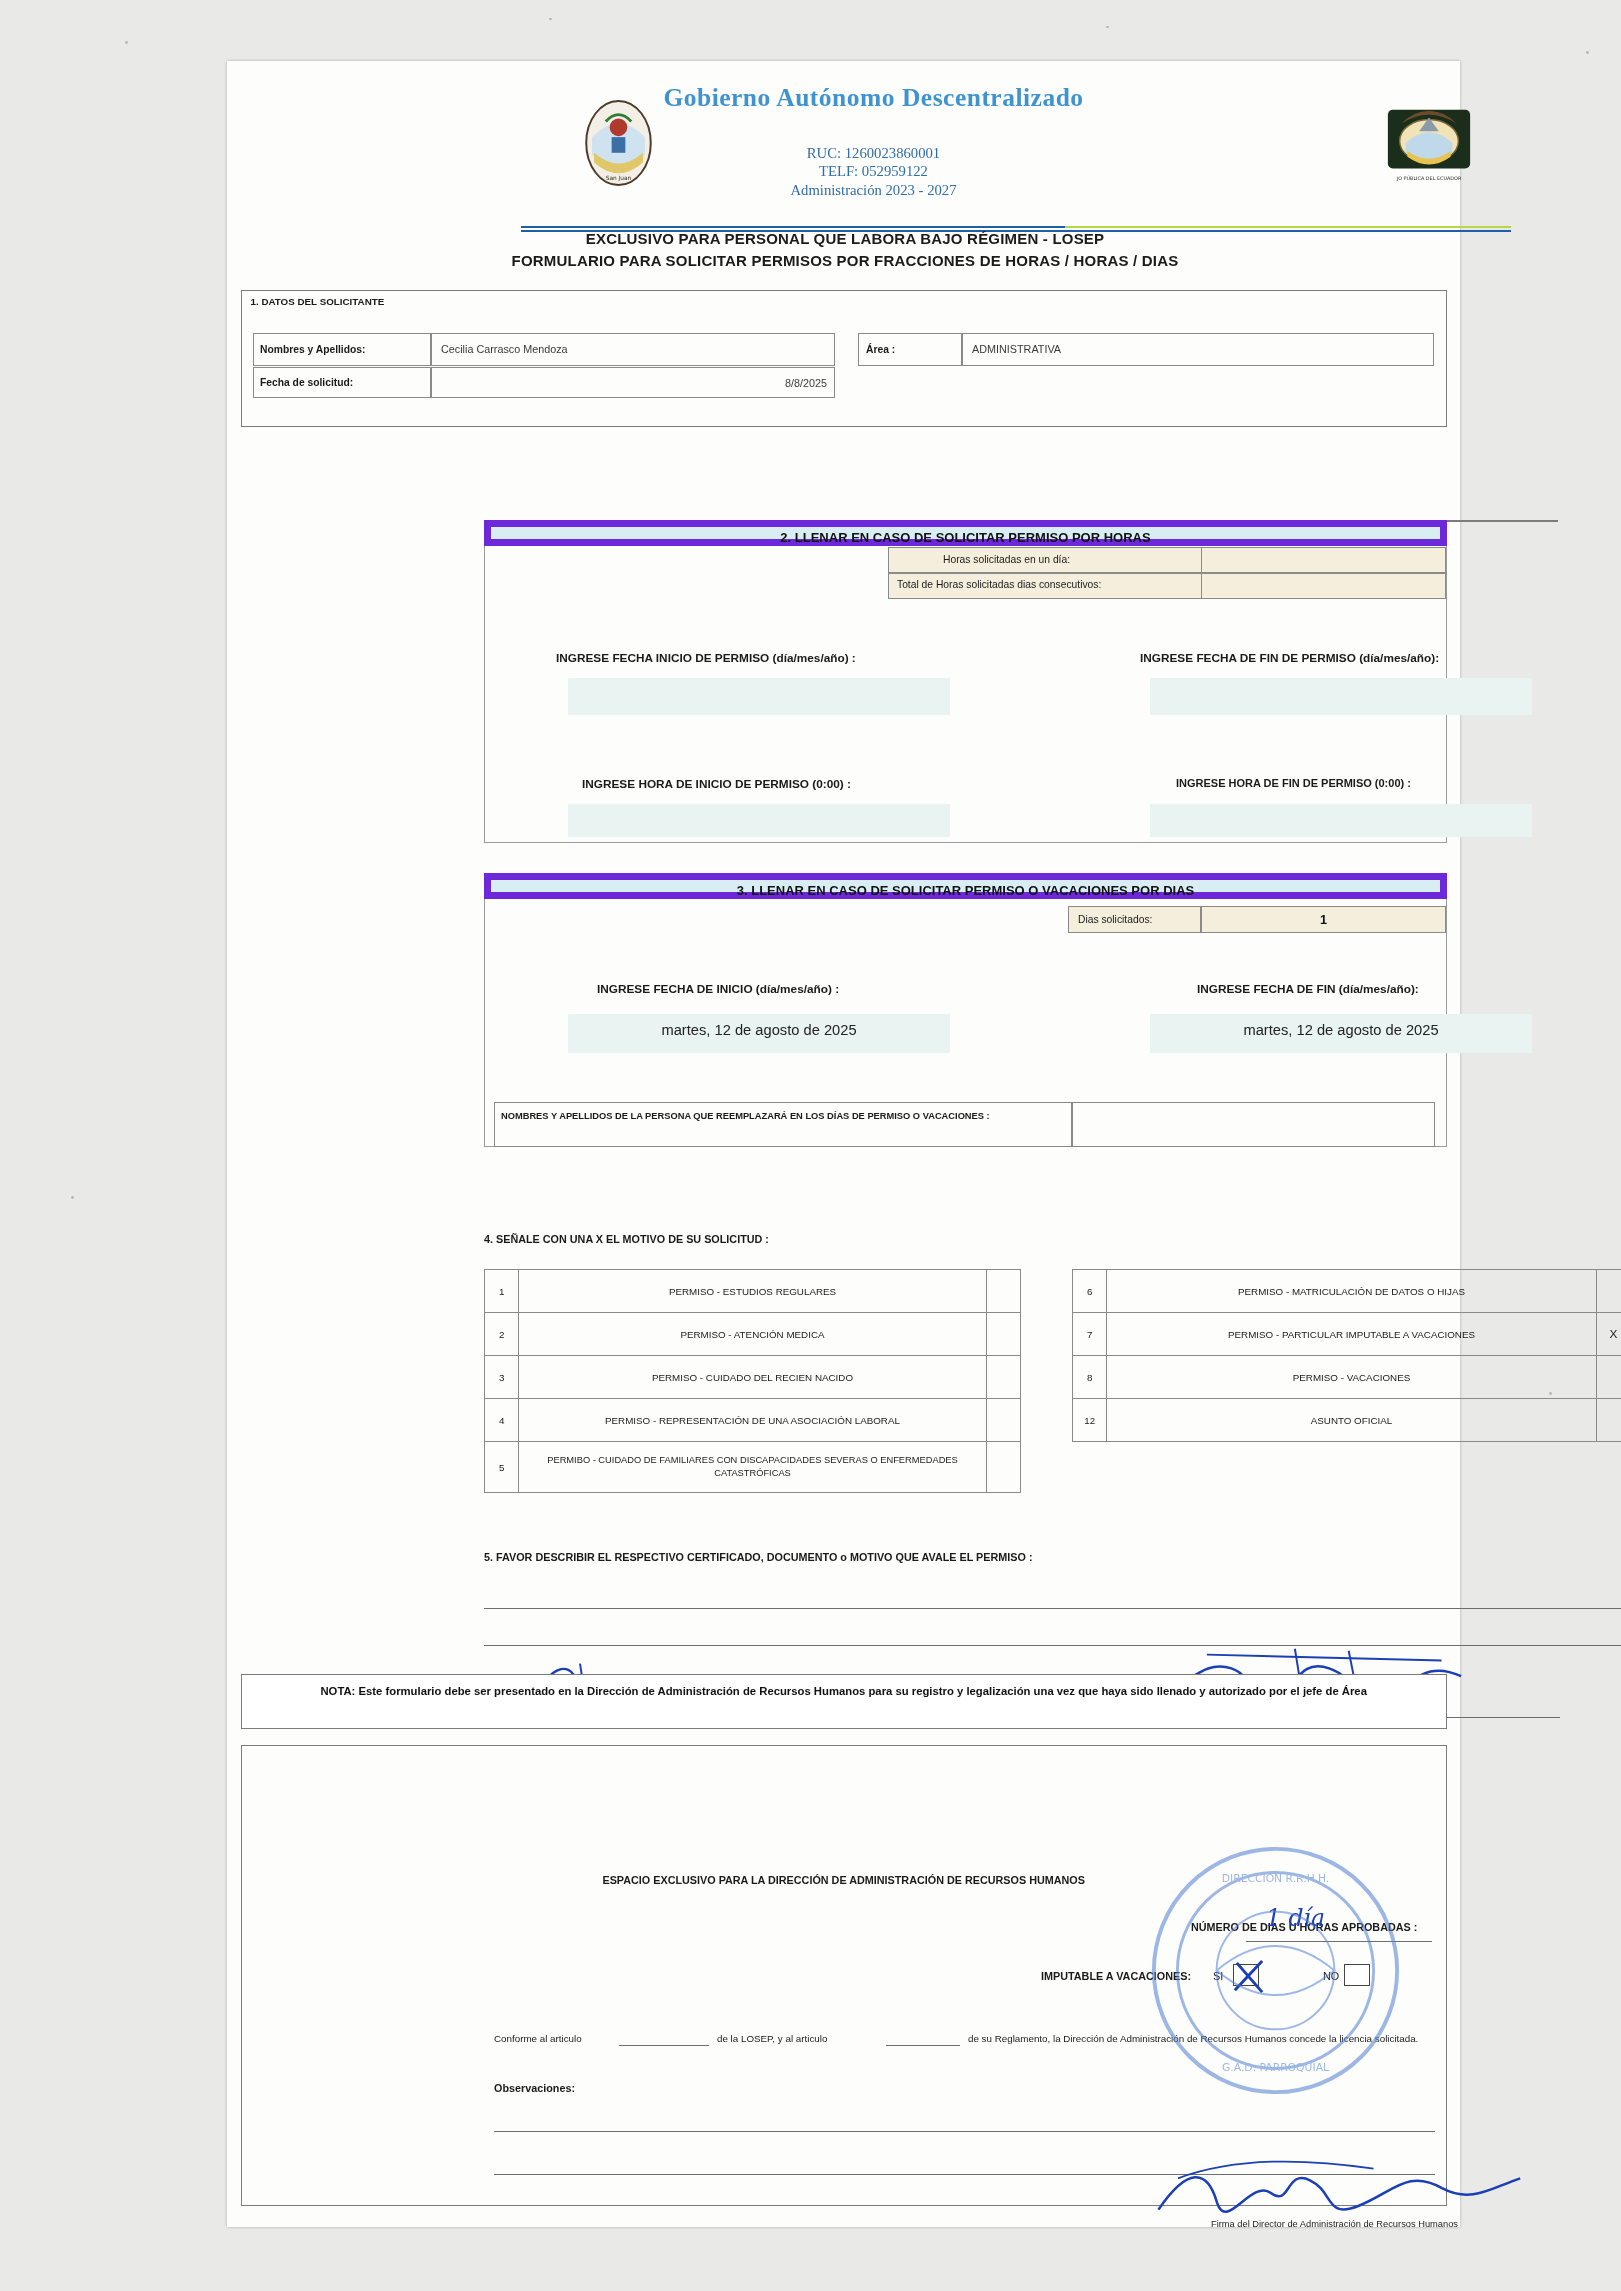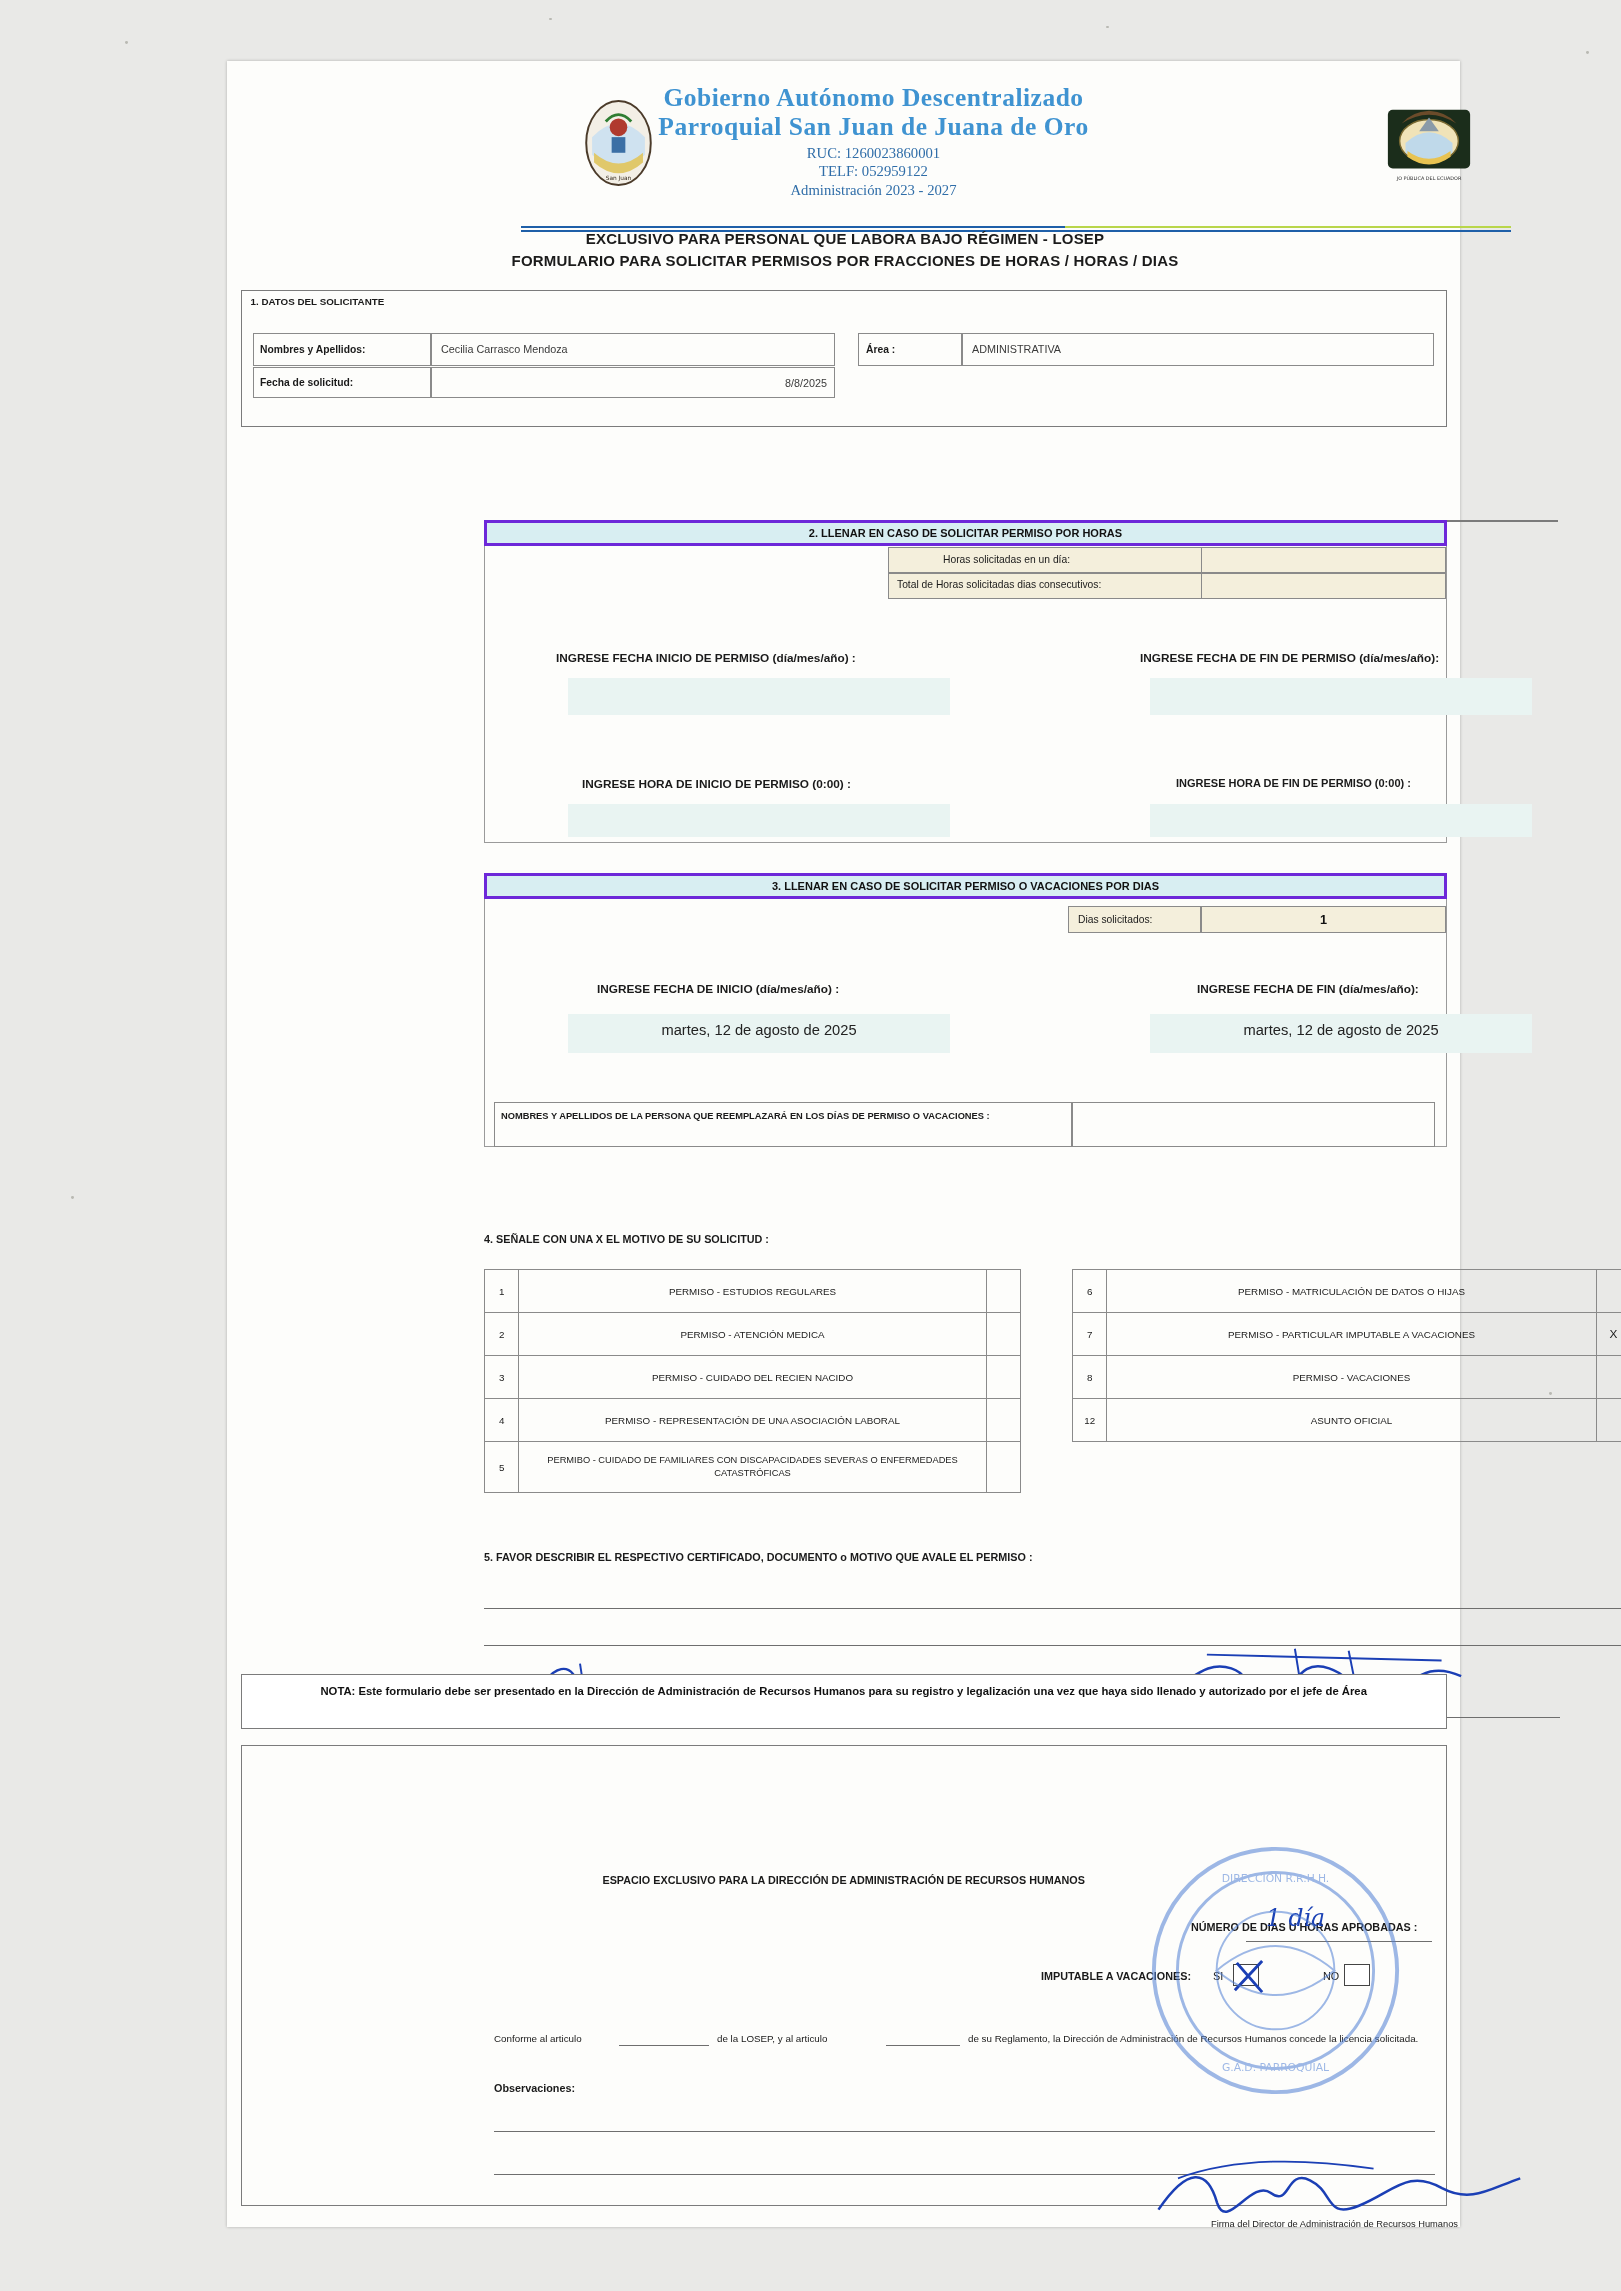"Parroquial San Juan de Juana" div { html: <div>Parroquial San Juan de Juana de Oro</div> -> none }
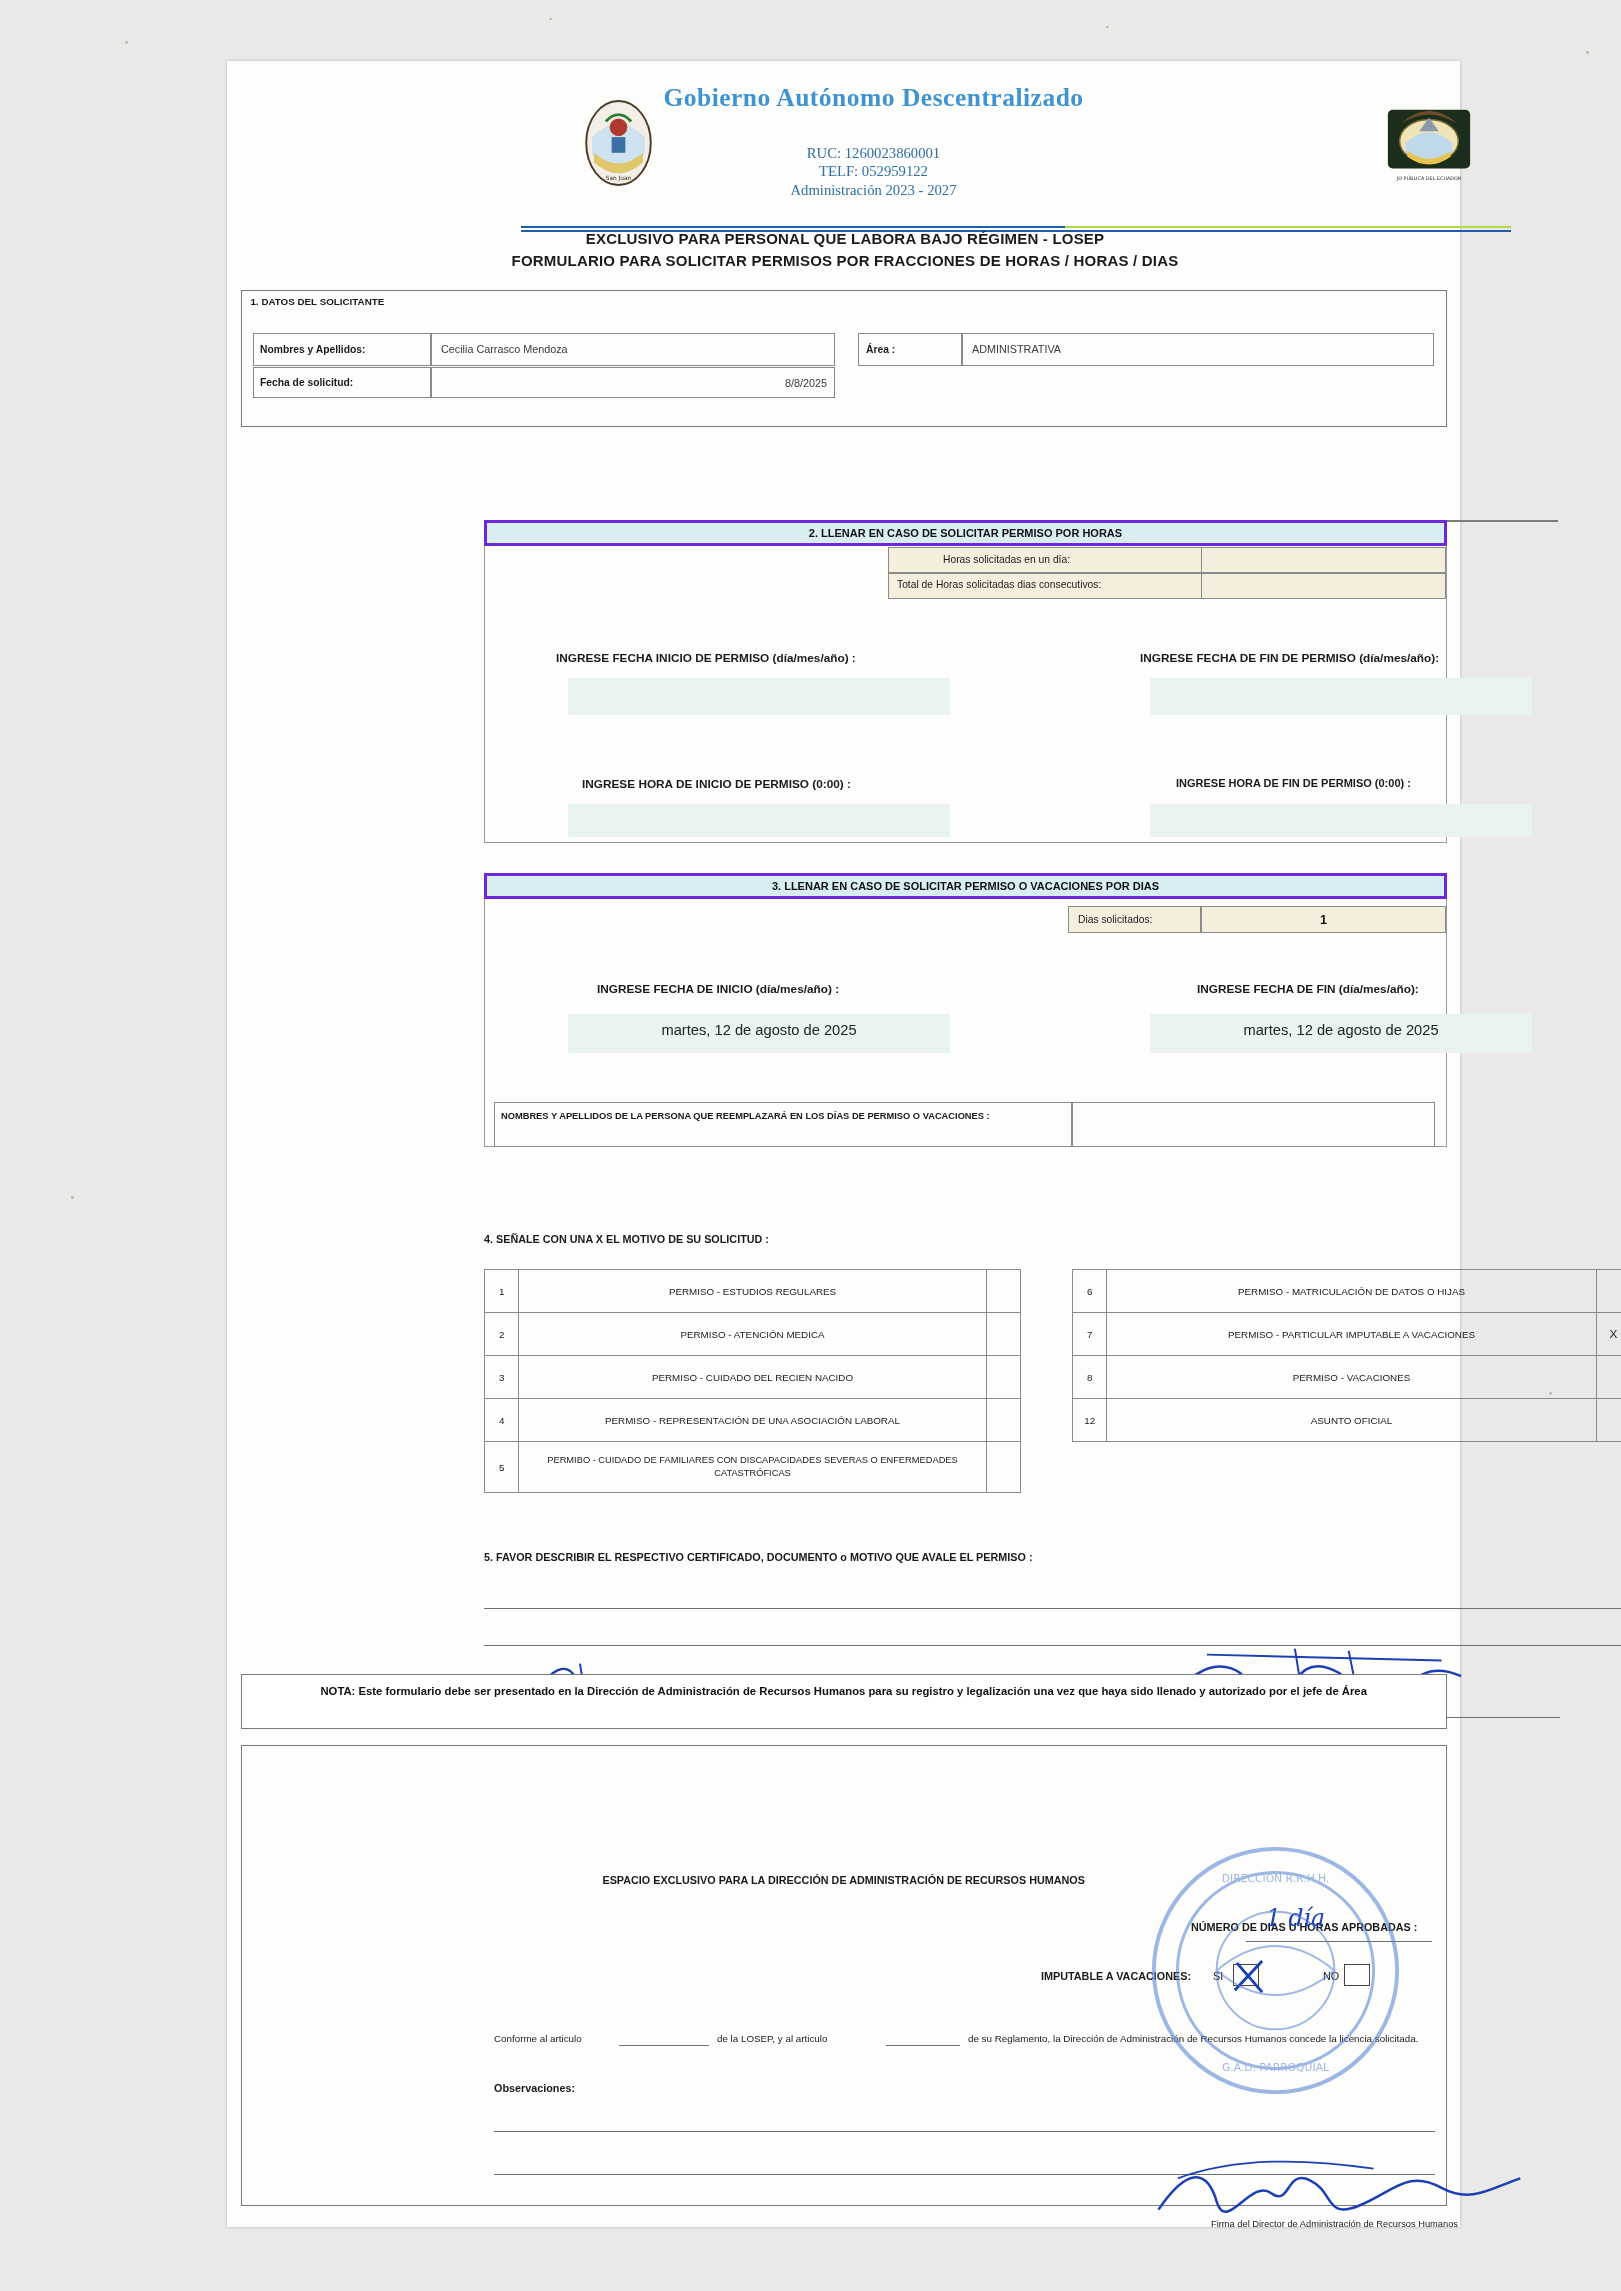"2. LLENAR EN CASO DE" .sectband { border: 3px solid #6d28d9 -> 7px solid #6d28d9; font-size: 11px -> 13px }
